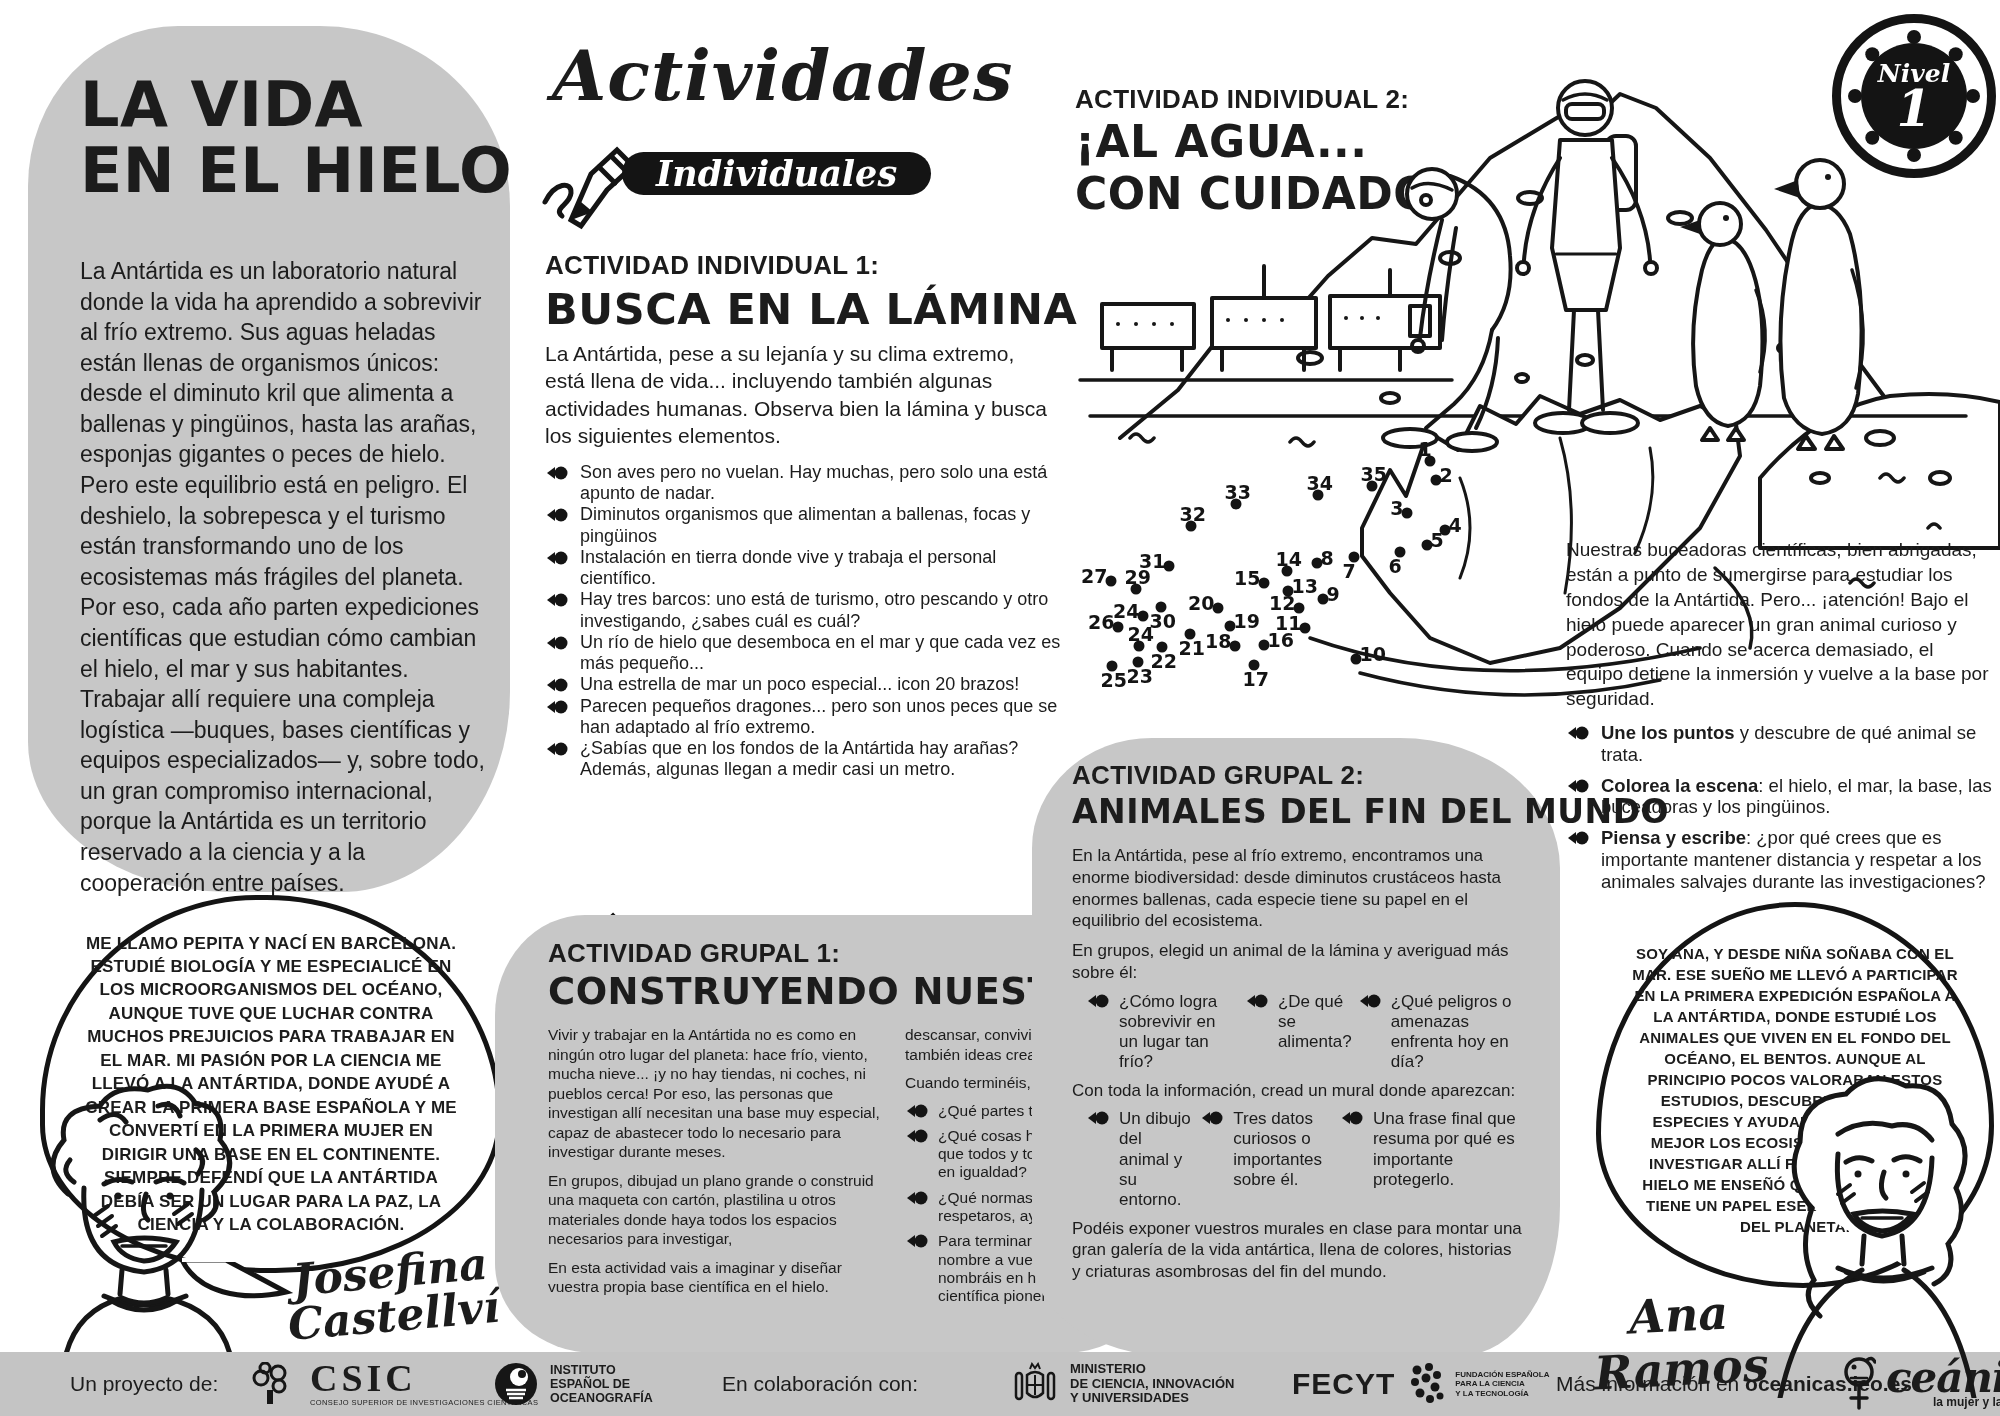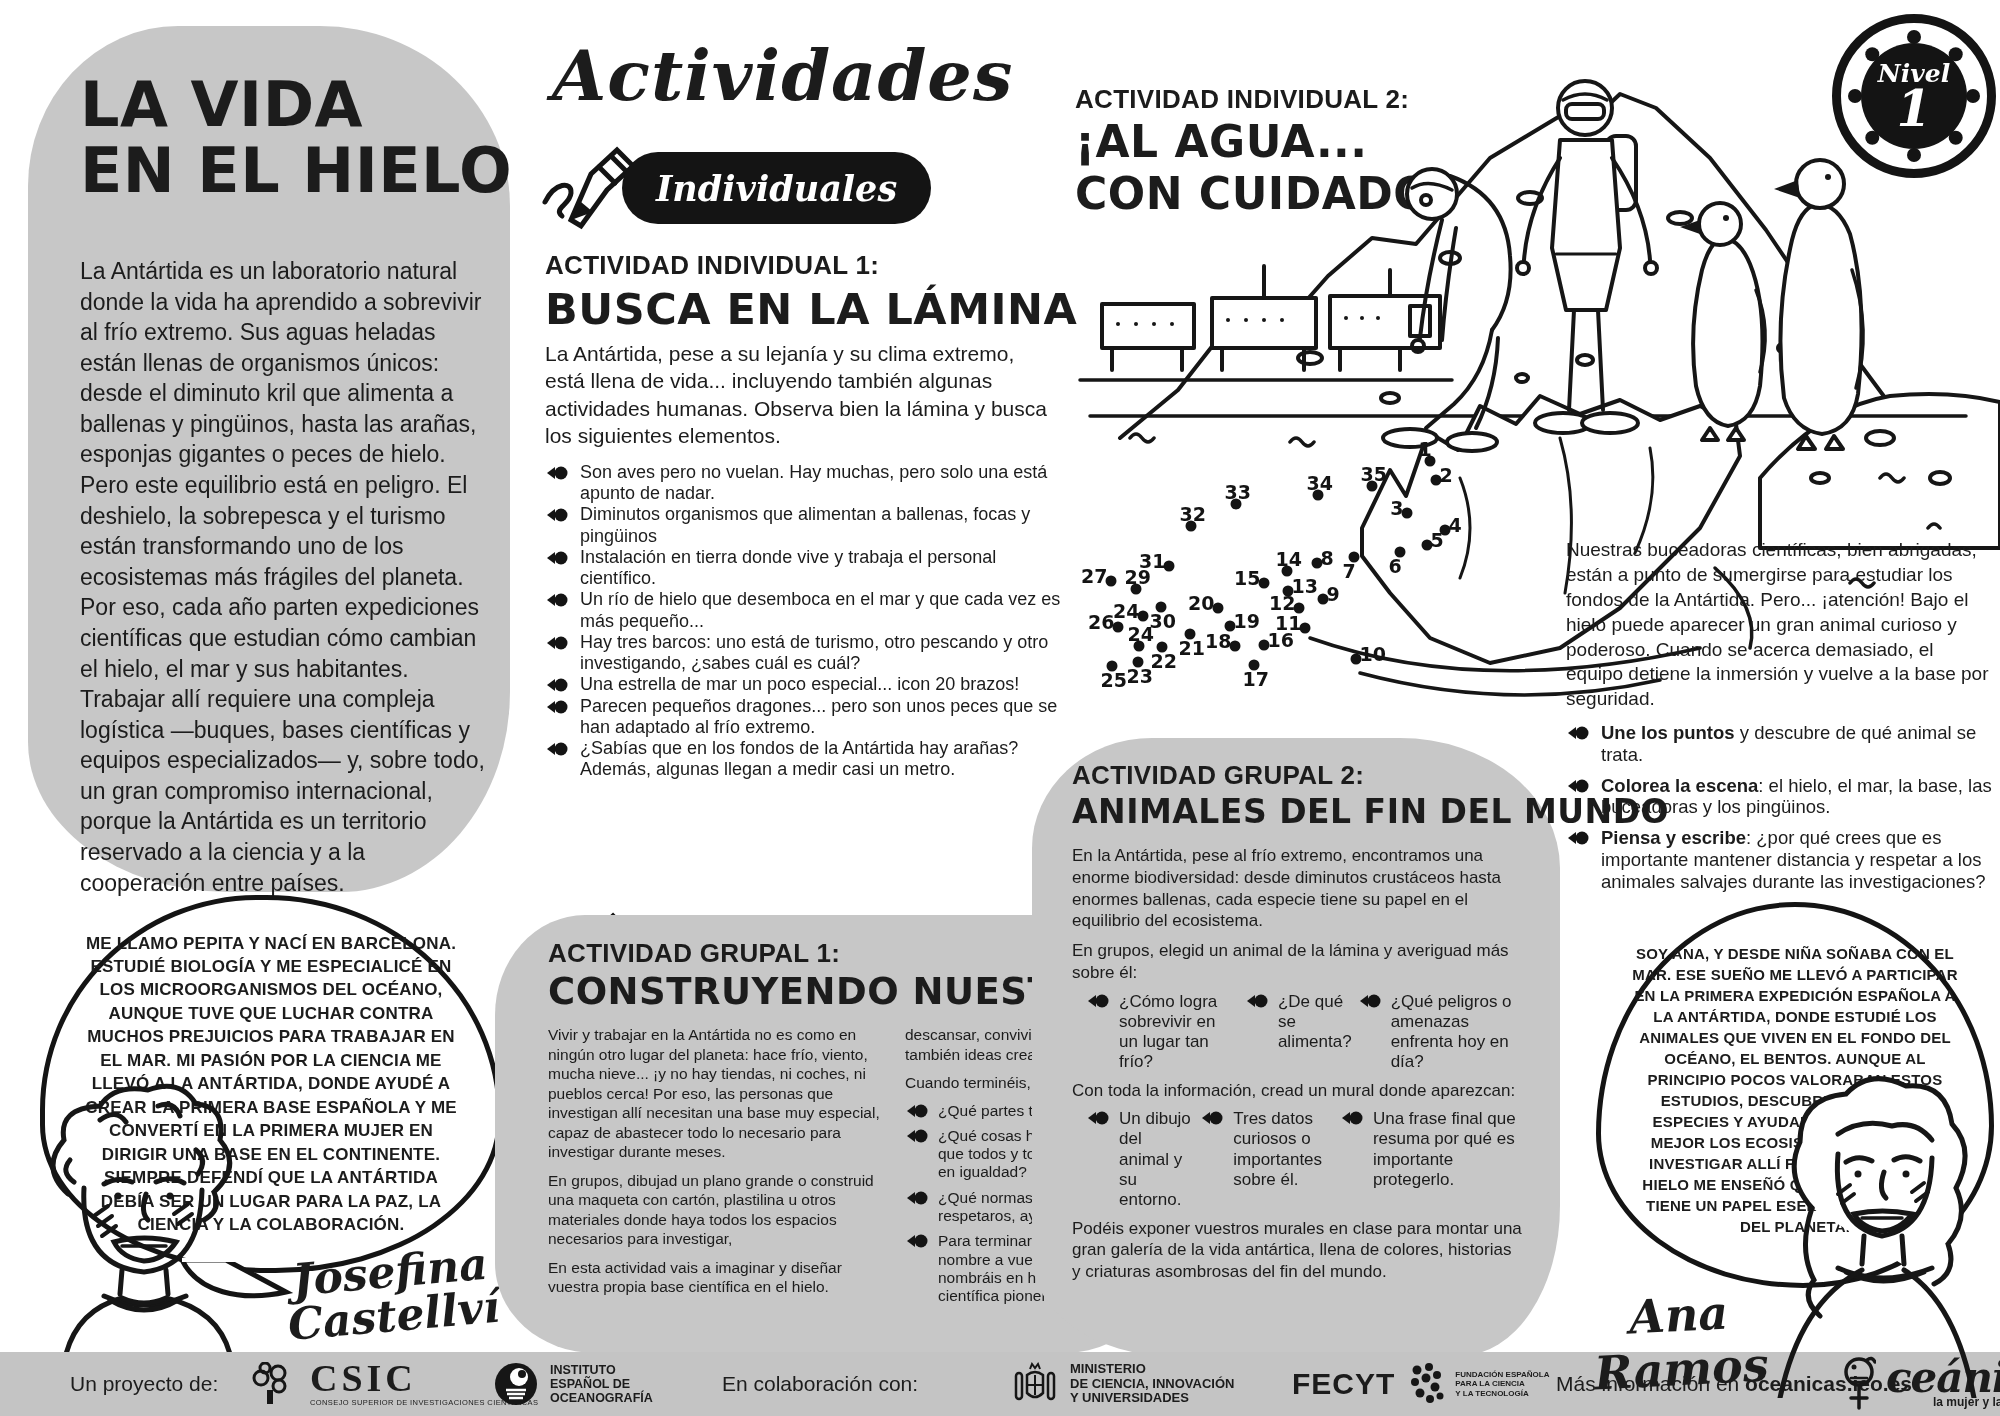"Individuales" #pill-ind { height: 72px -> 43px }
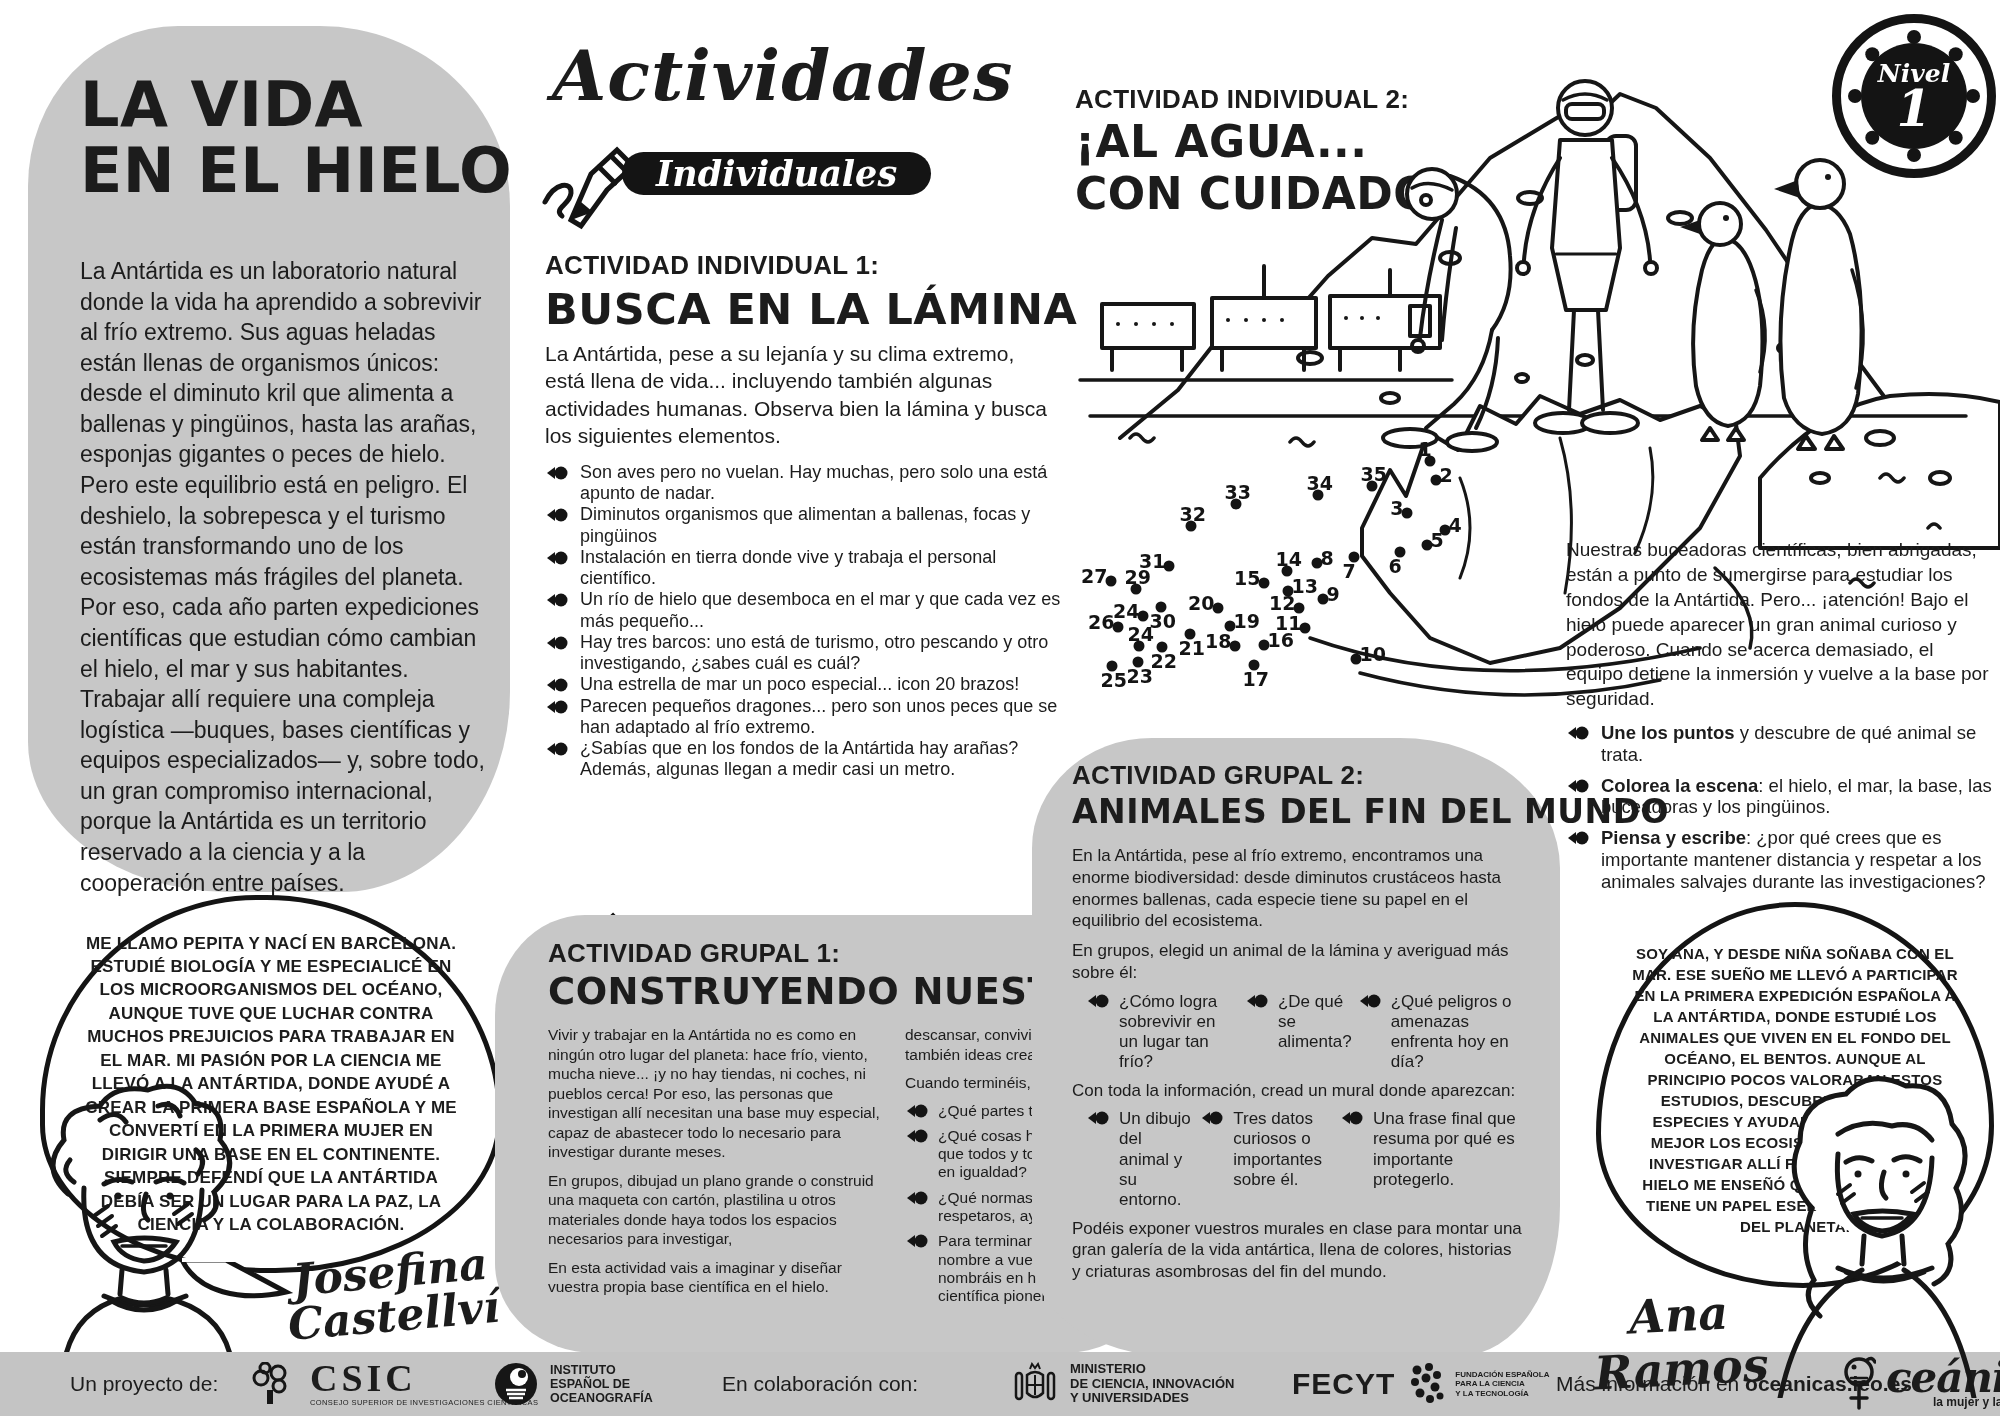"Un río de hielo que" div.bullet-row { order: before "Hay tres barcos: uno está" -> after "Hay tres barcos: uno está" }
